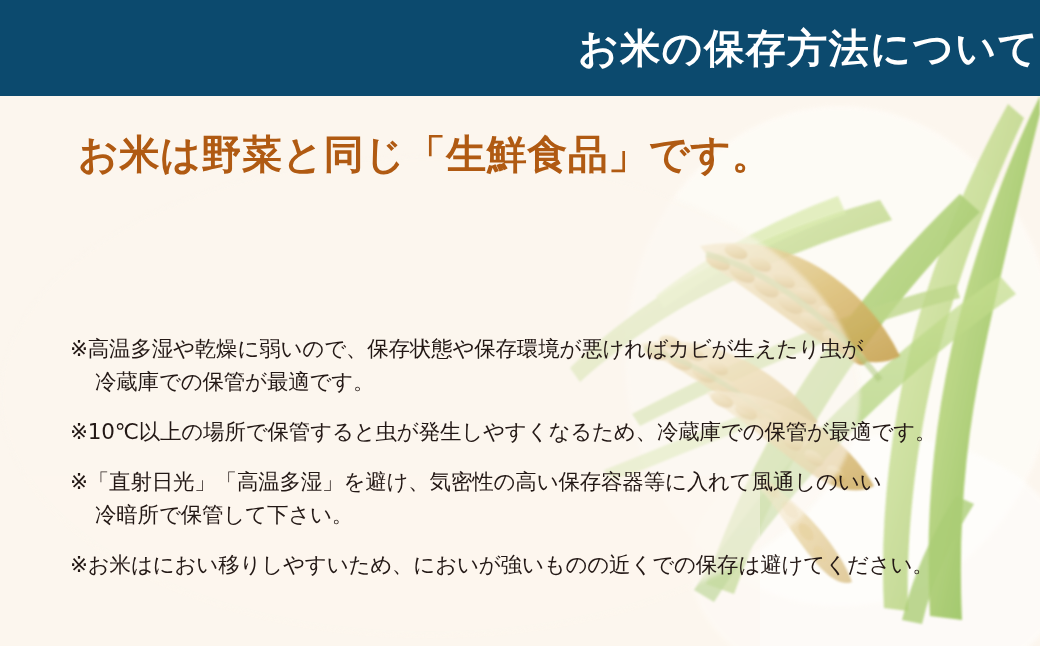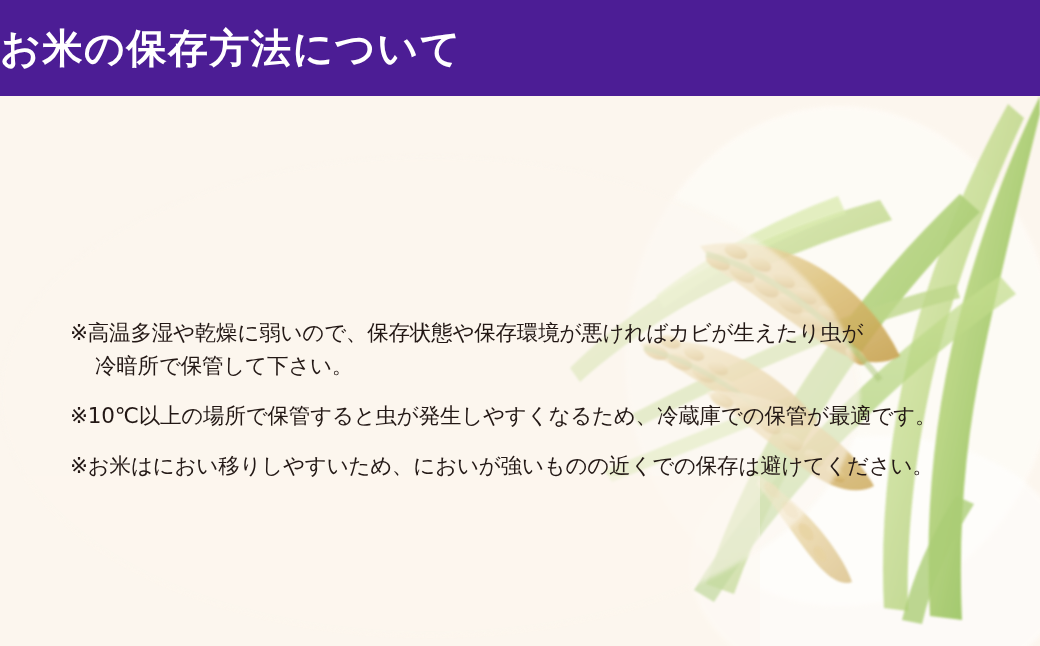"お米の保存方法について" #header-bar { background: #4c1d95 -> #0c4a6e; justify-content: flex-start -> flex-end }
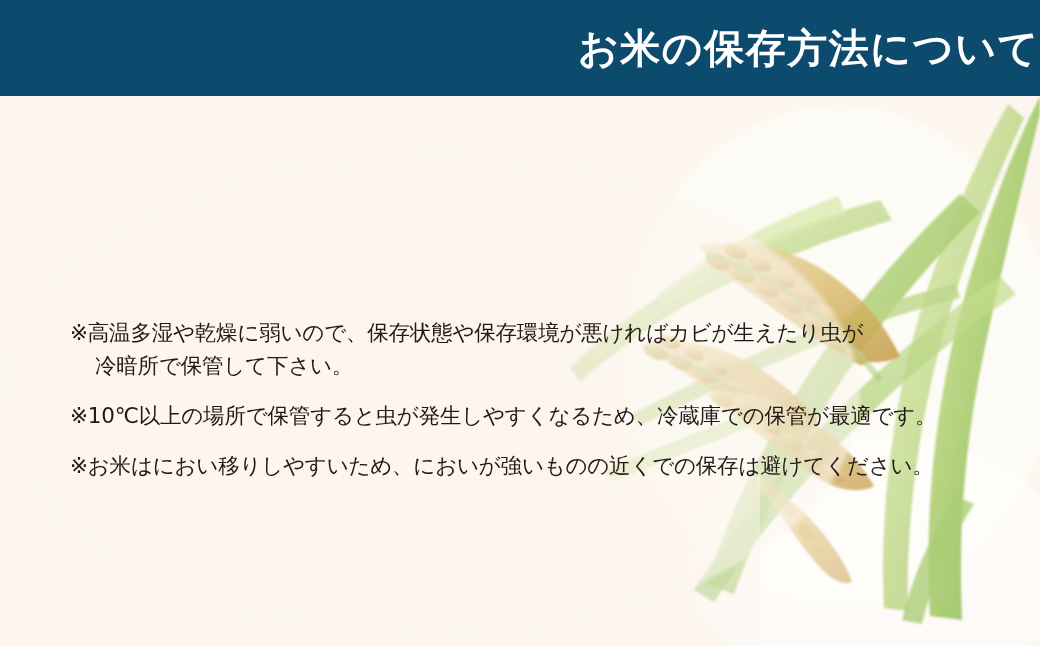"お米は野菜と同じ「生鮮食品」です。" div.headline-line { html: none -> <div>お米は野菜と同じ「生鮮食品」です。</div> }
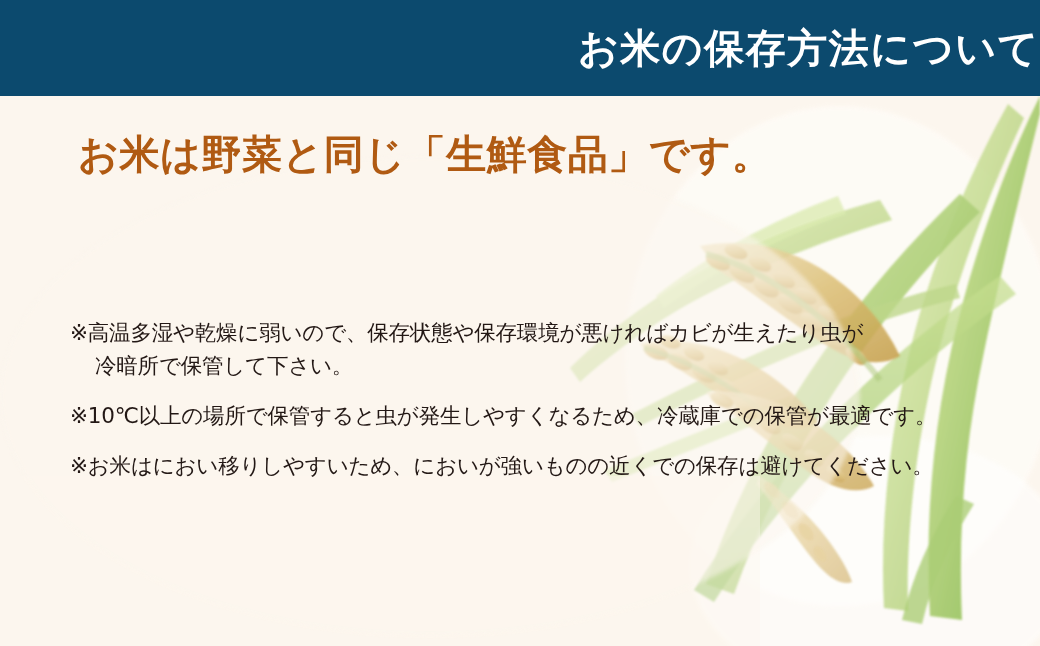"※高温多湿や乾燥に弱いので、保存状態や保存環境が悪ければカビが生えたり虫が" #notes { top: 220px -> 236px }
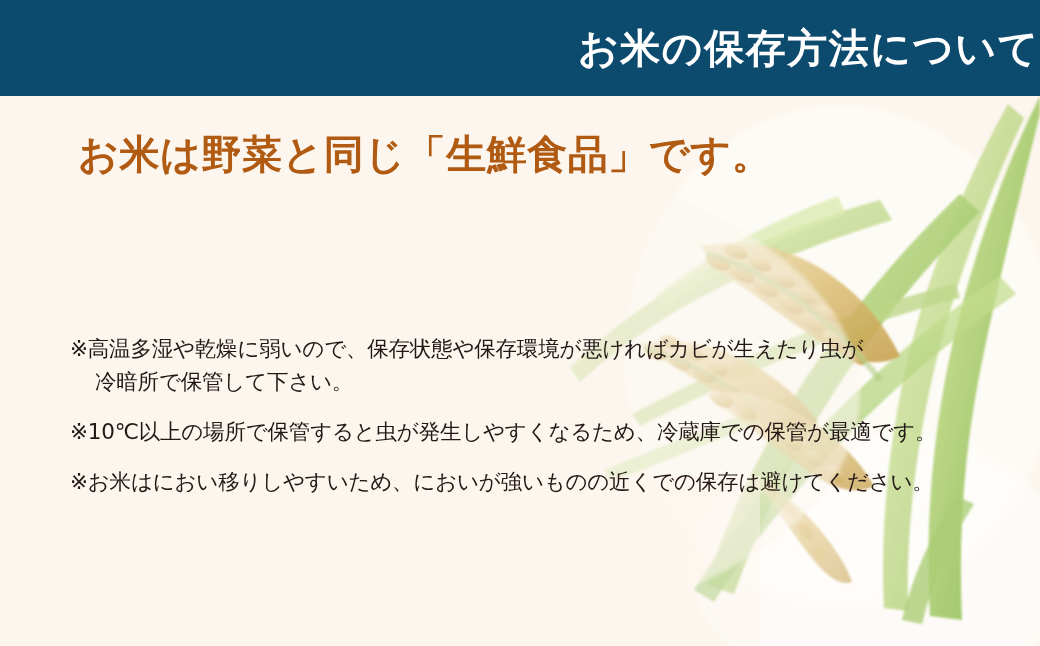"冷暗所で保管して下さい。" div.note-line { text: 暗所で保管して下さい -> 蔵庫での保管が最適です }
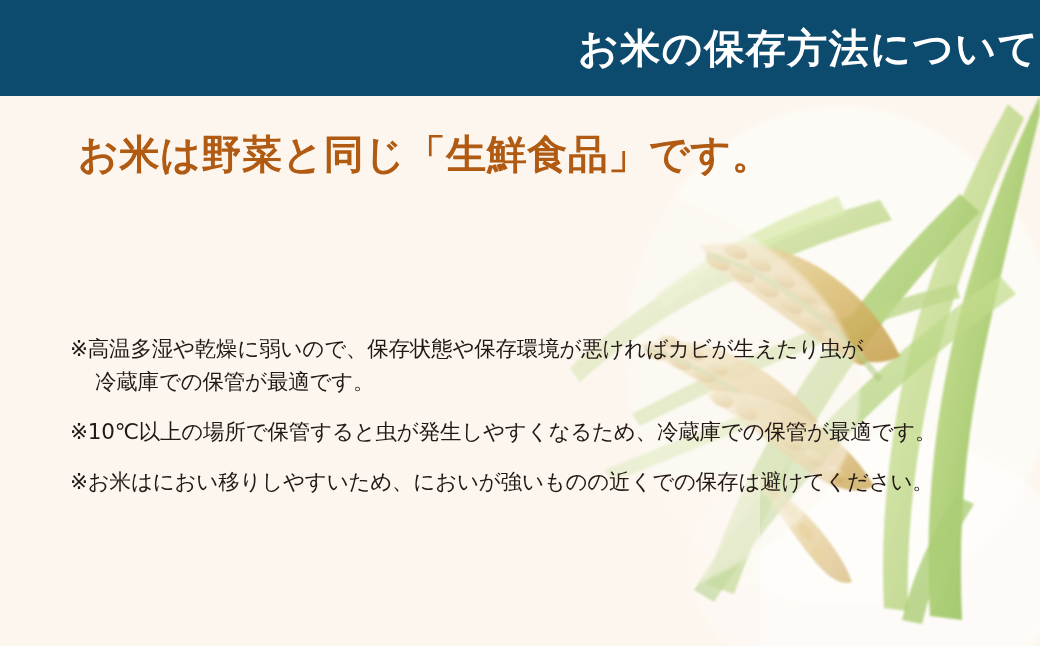"※「直射日光」「高温多湿」を避け、気密性の高い保存容器等に入れて風通しのいい" div.note { html: none -> <div> <div>※「直射日光」「高温多湿」を避け、気密性の高い保存容器等に入れて風通しのいい</div> <div>冷暗所で保管して下さい。</div> </div> }
